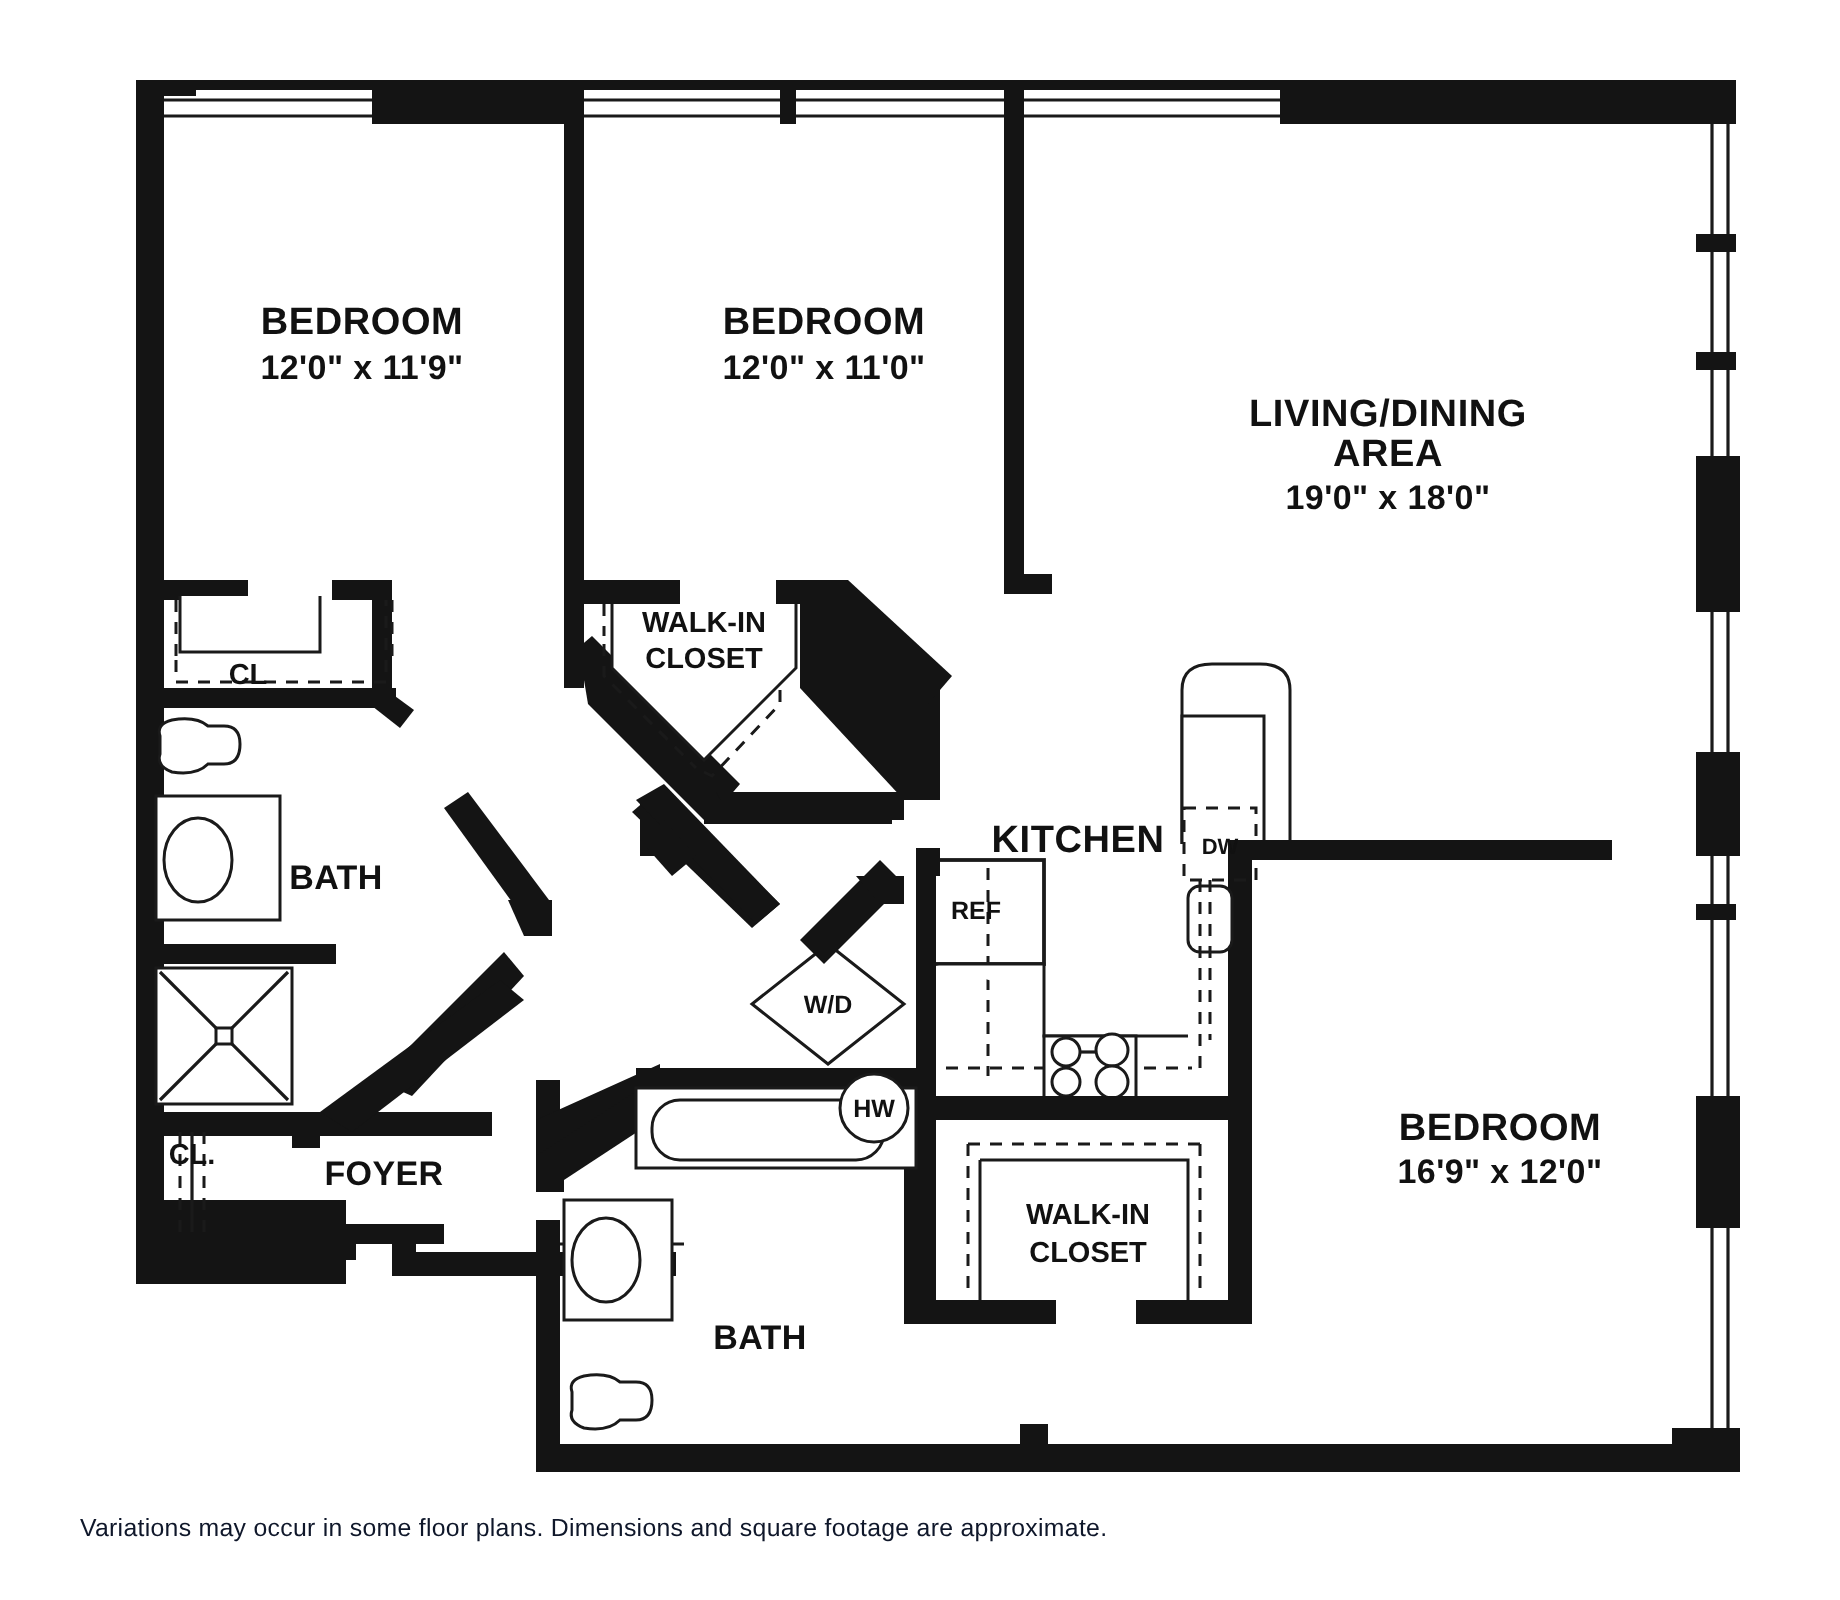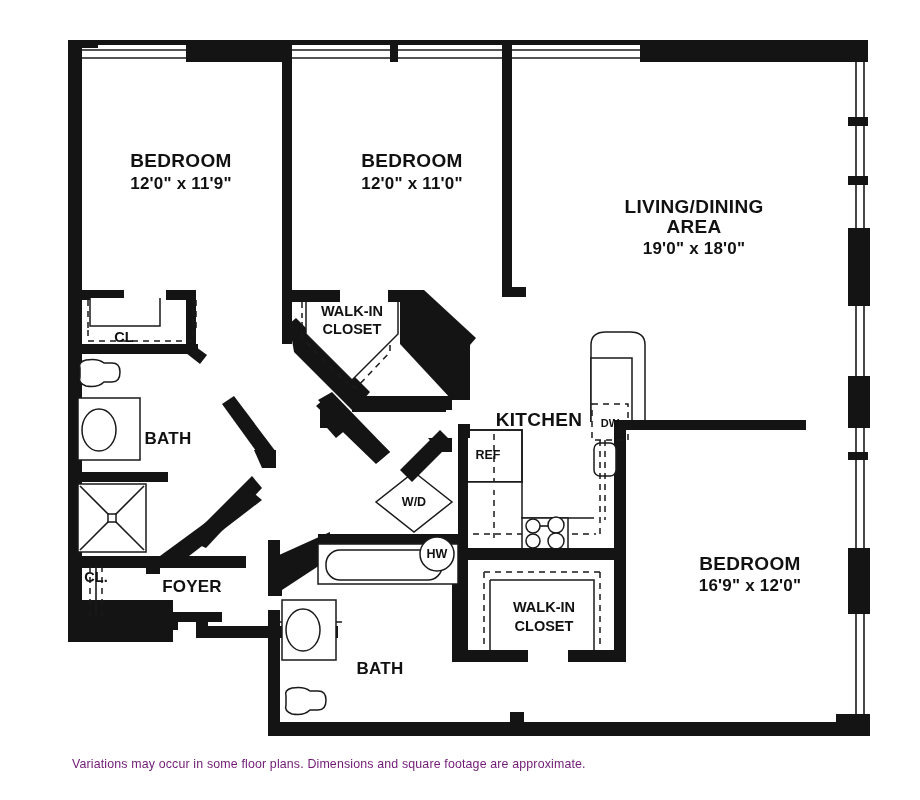"Variations may occur in some" .footnote { color: #701a75 -> #0f172a; left: 72px -> 40px }
